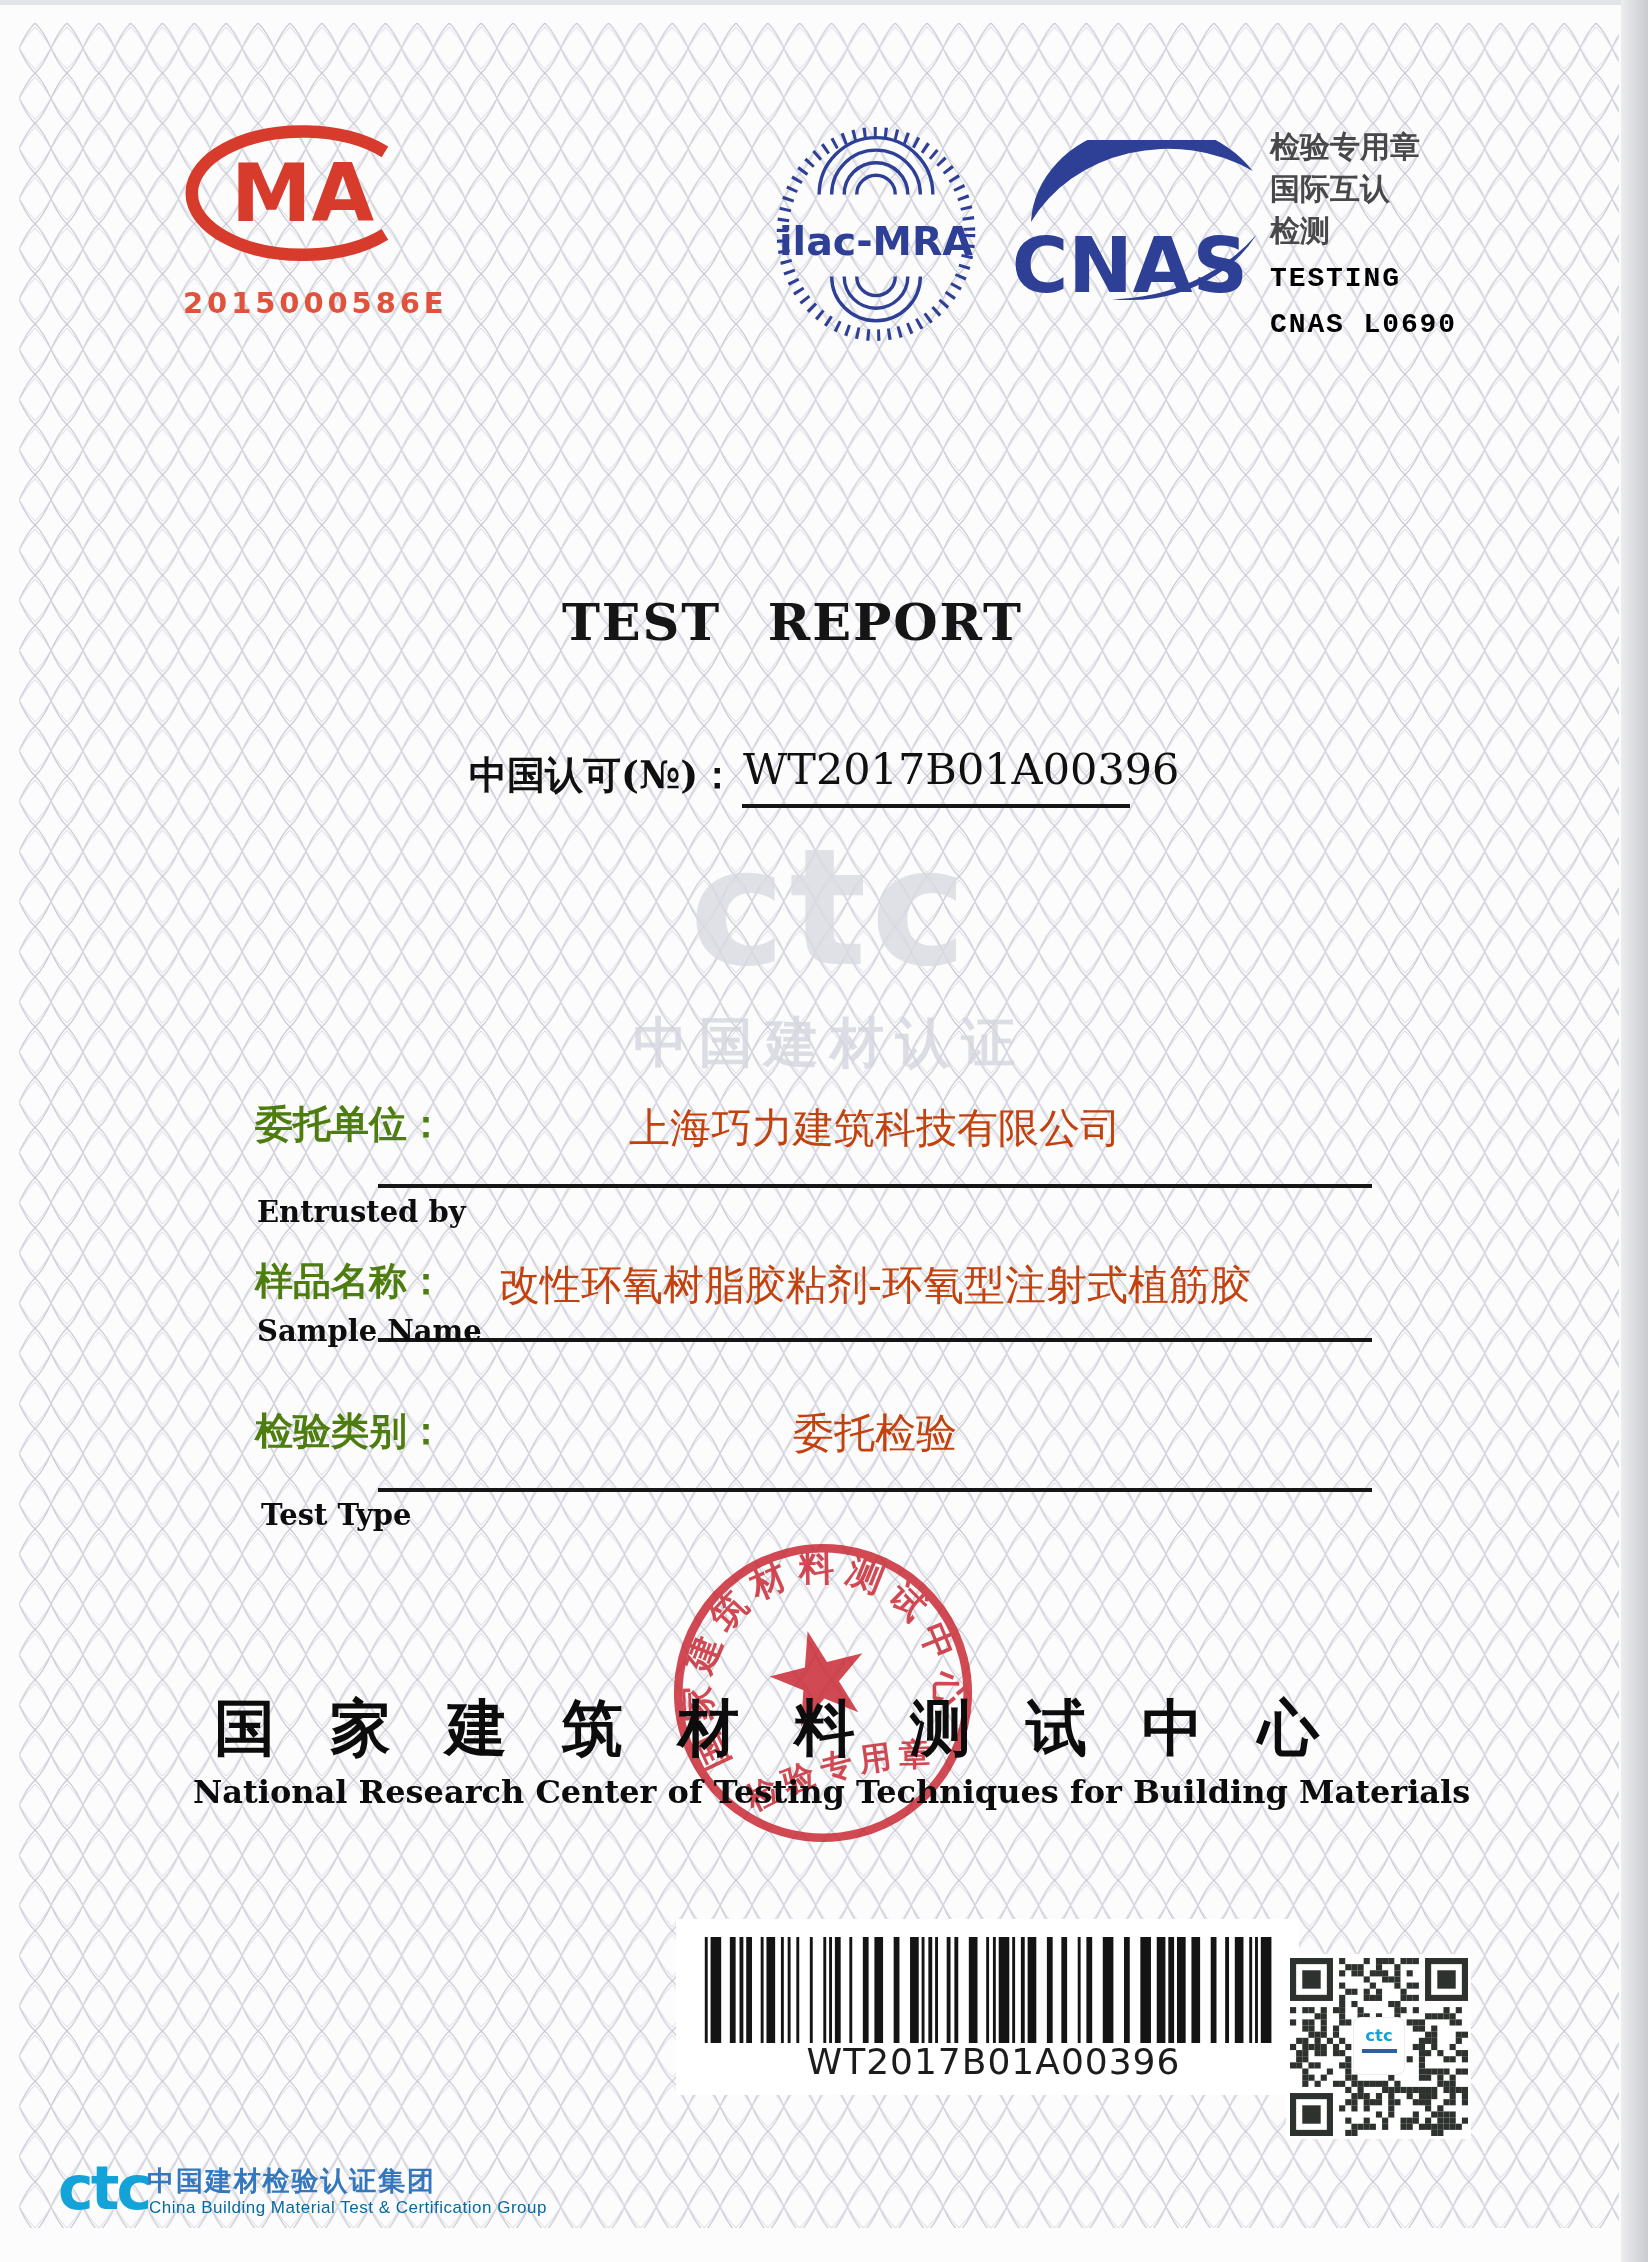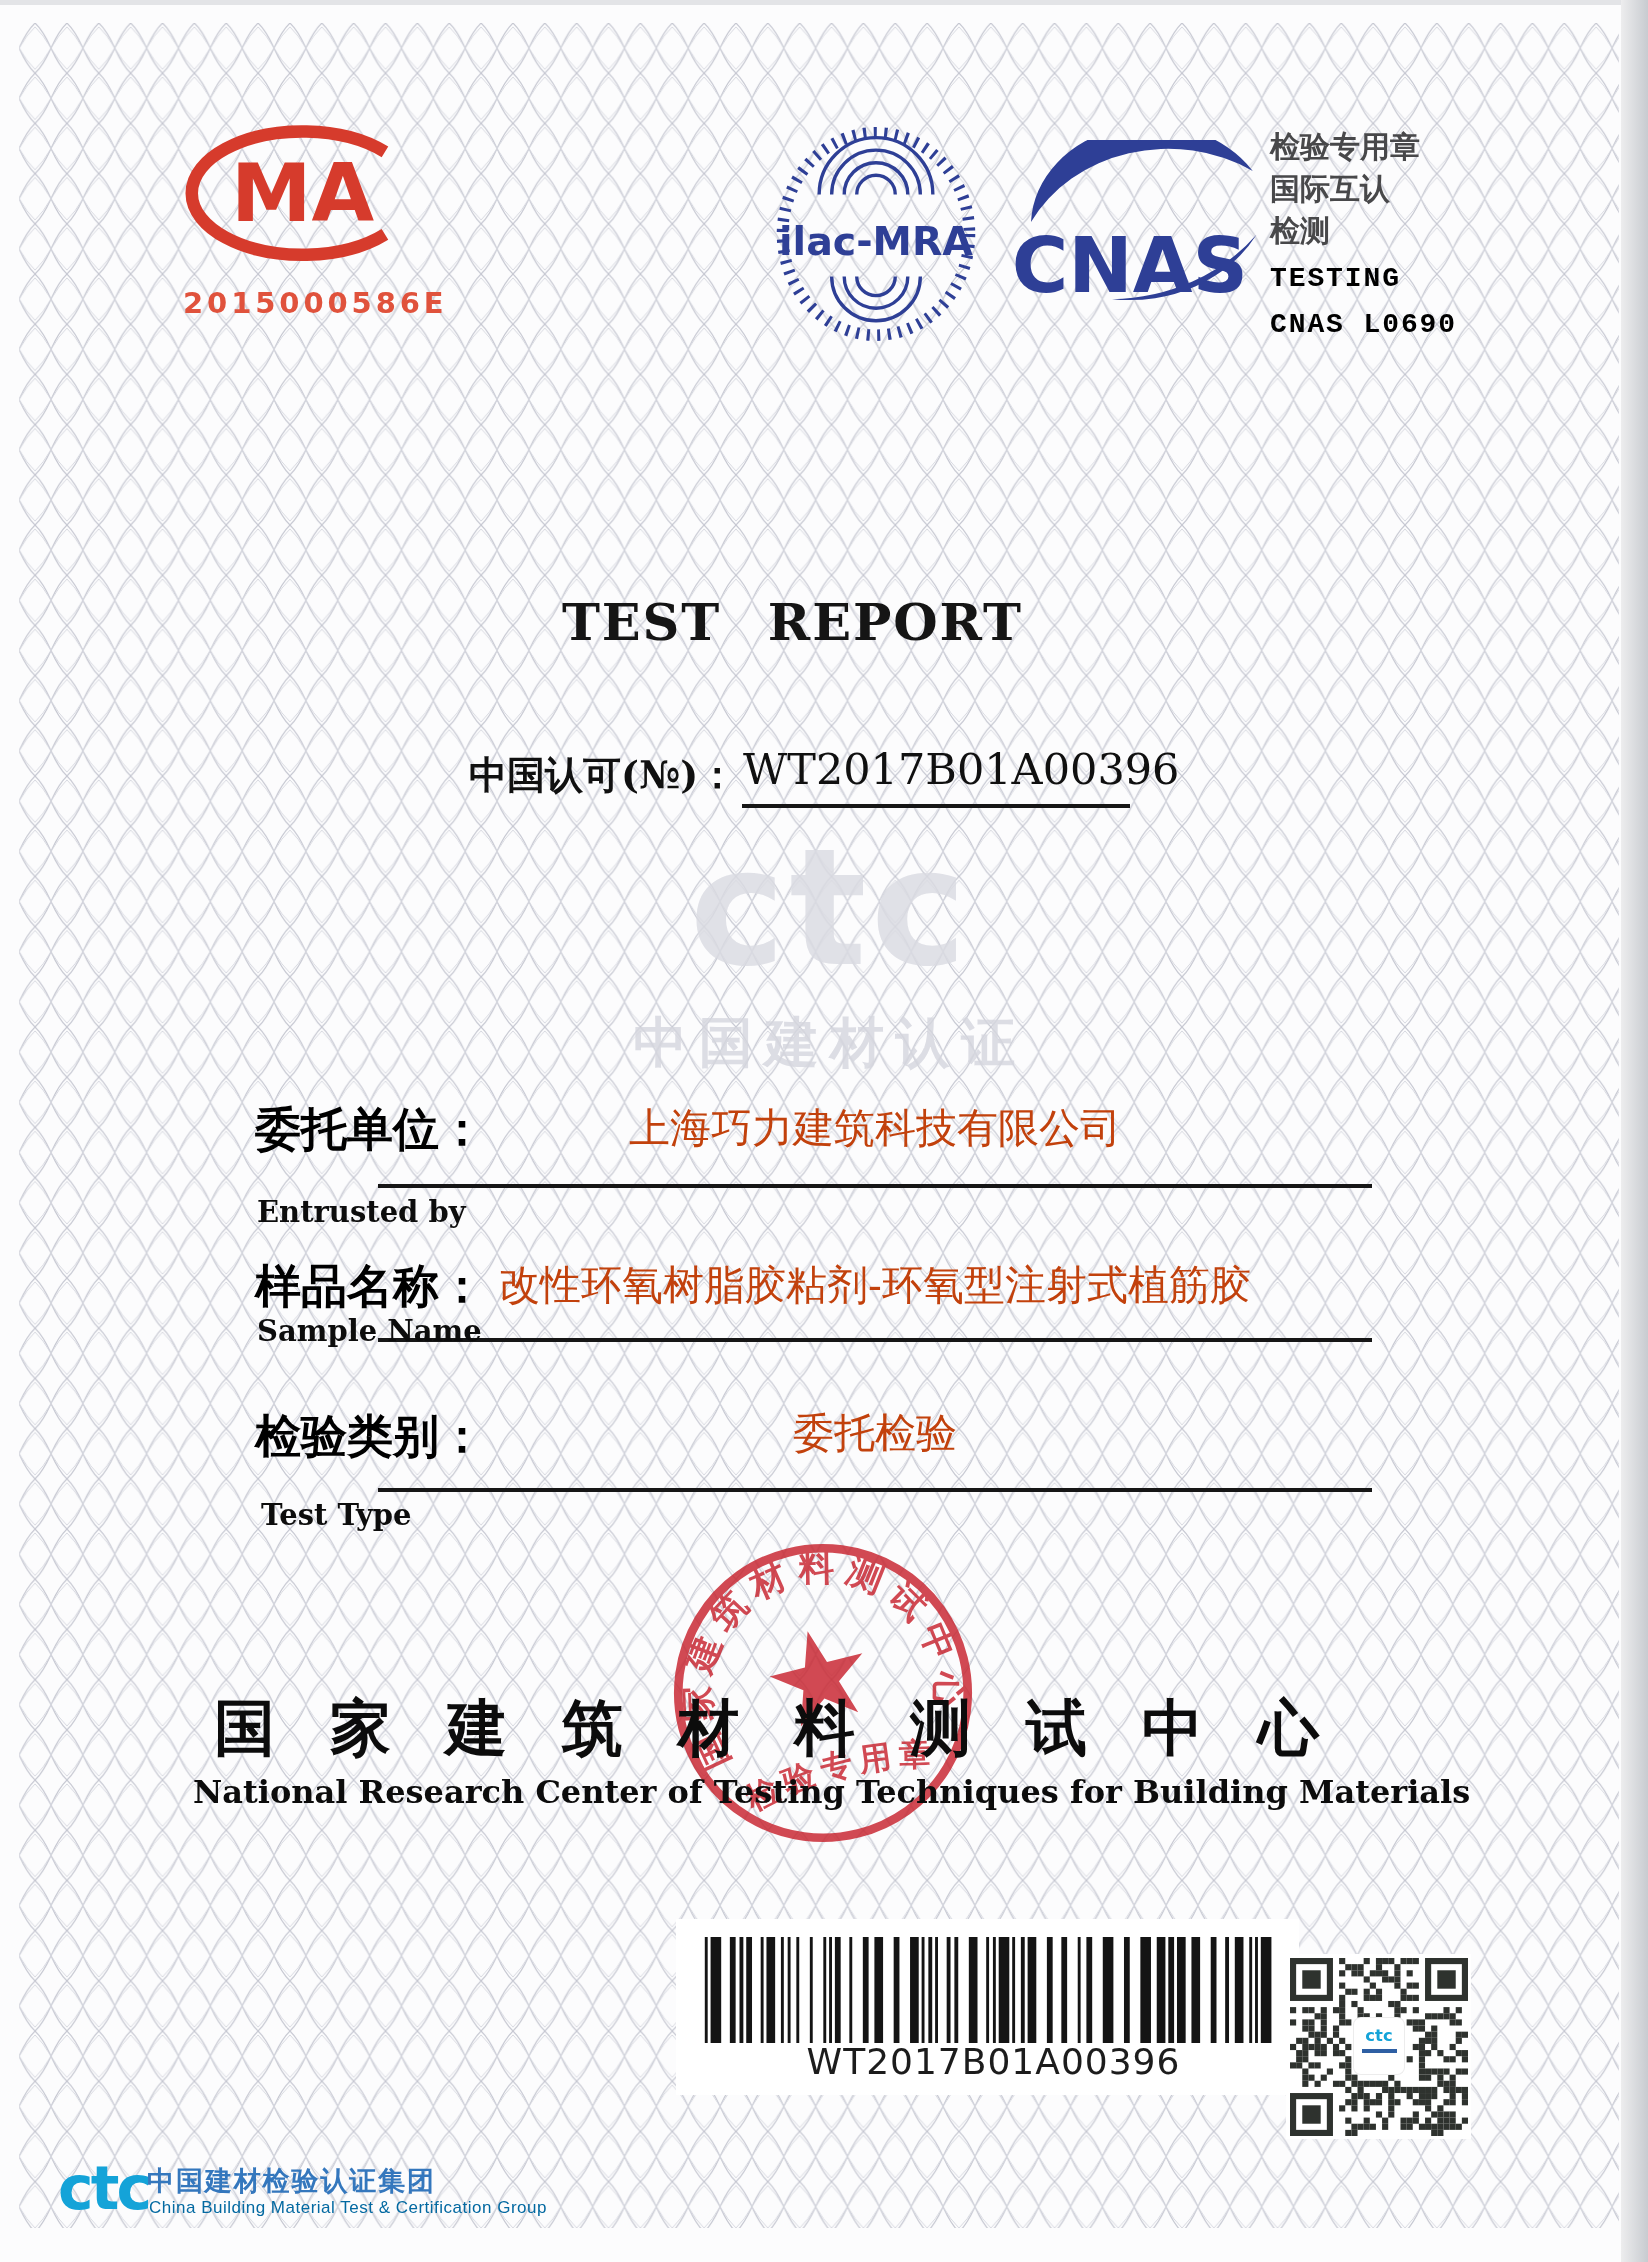"委托单位：" .flabel-zh { color: #000000 -> #4d7c0f; font-size: 46px -> 38px }
